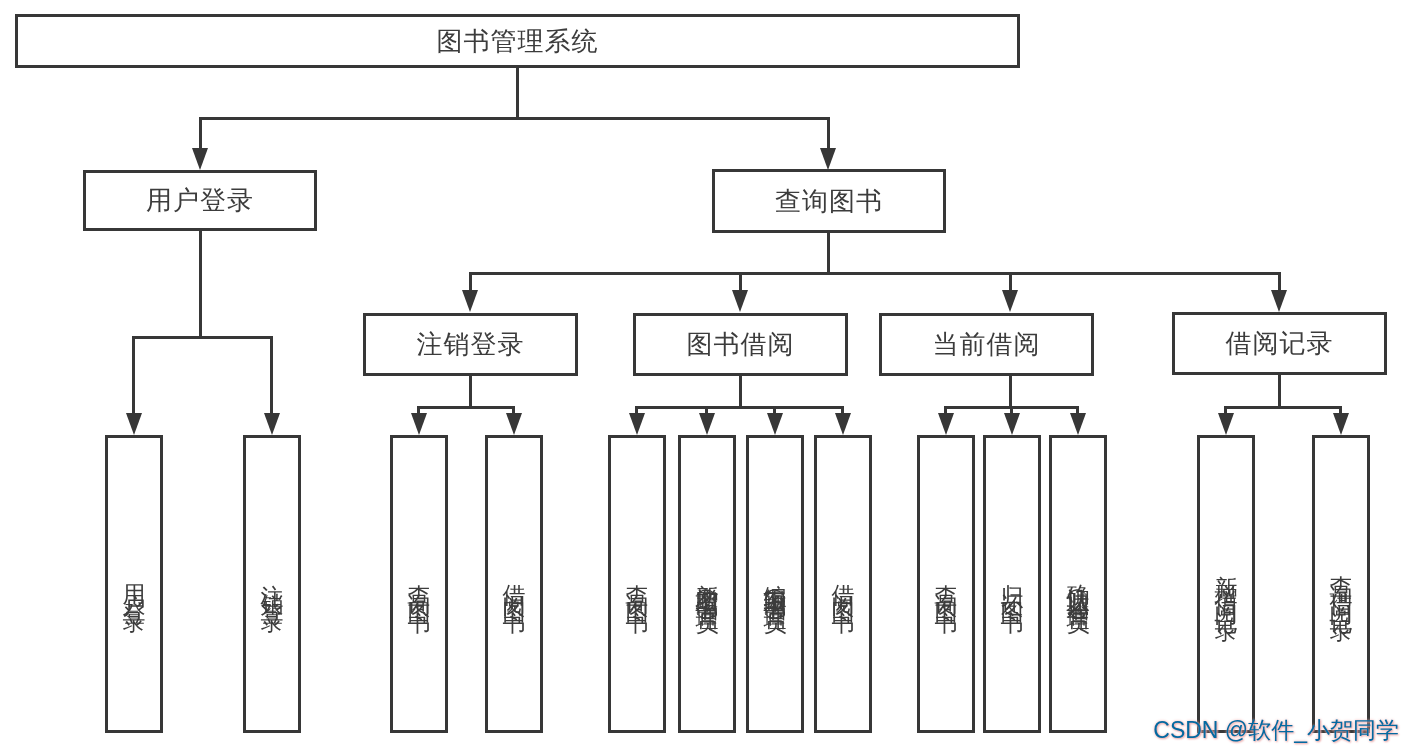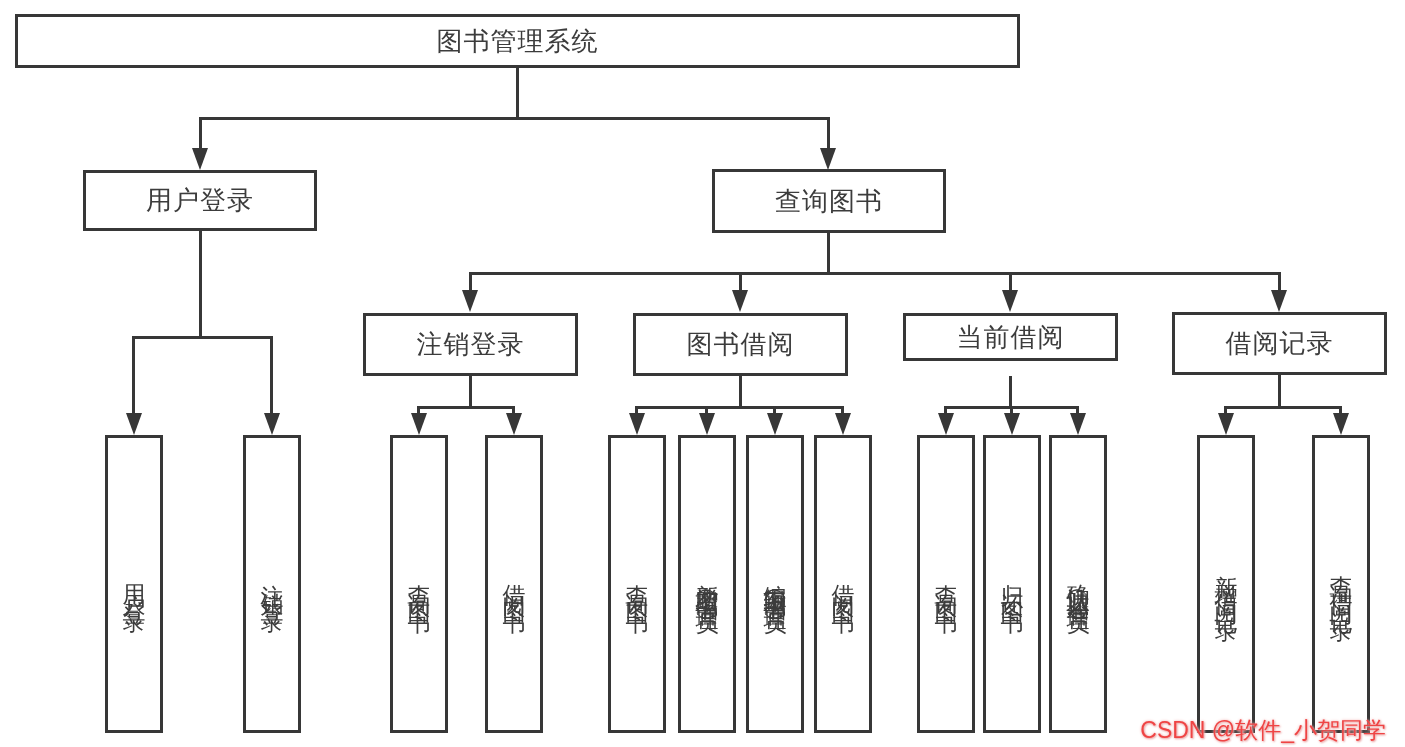"当前借阅" div.box { height: 48px -> 63px; left: 903px -> 879px }
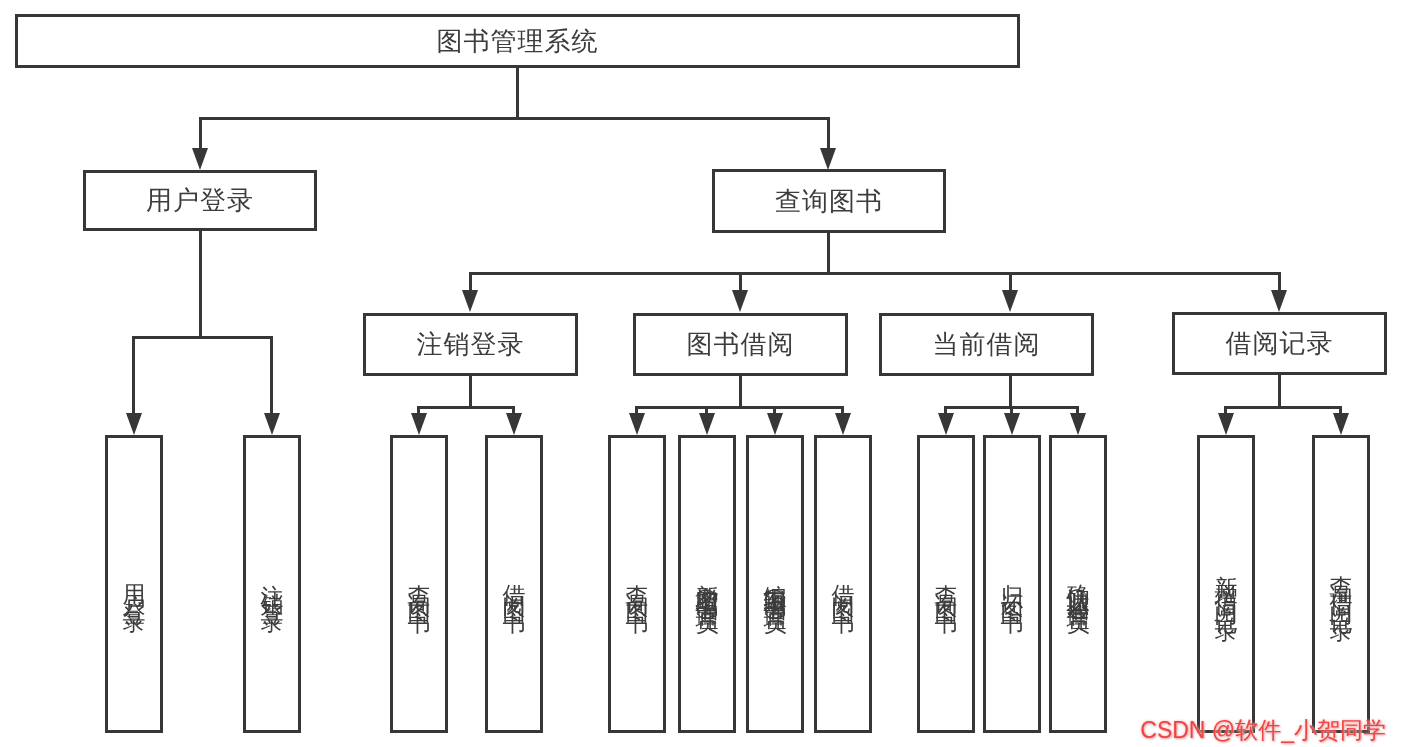"CSDN @软件_小贺同学" .watermark { color: #ef4444 -> #0369a1; right: 19px -> 6px }
